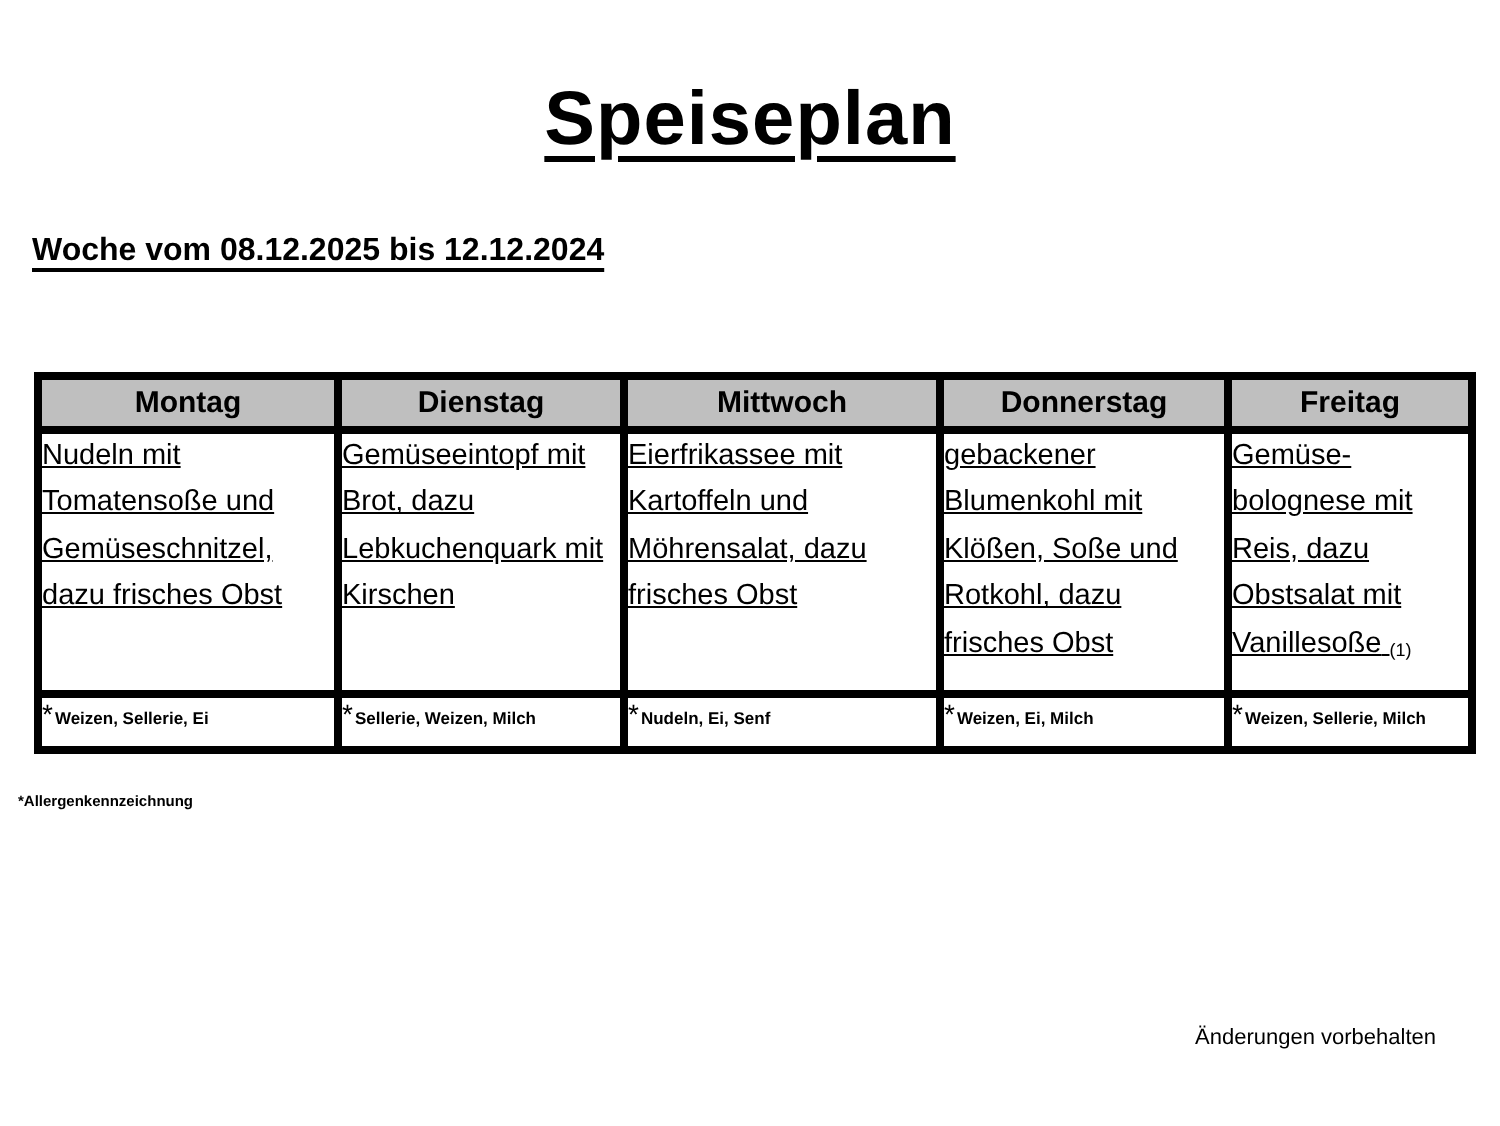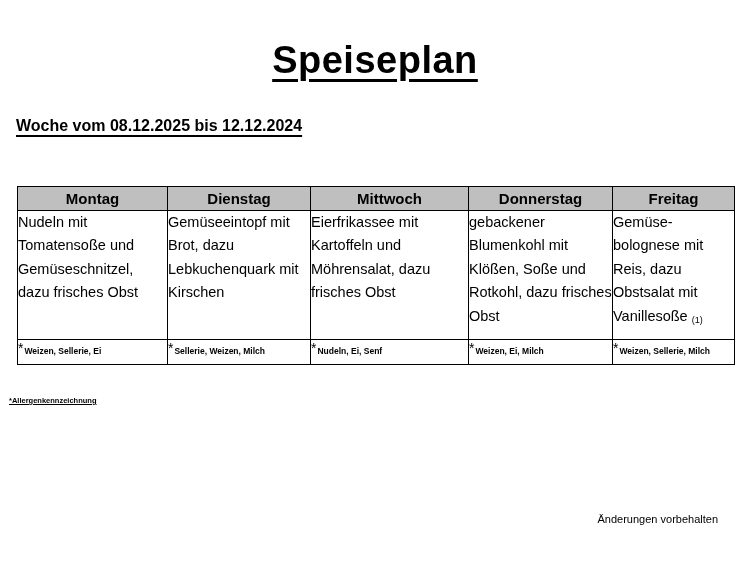"Montag" .menu-table th, .menu-table td { border: 1px solid #000000 -> 4px solid #000000 }
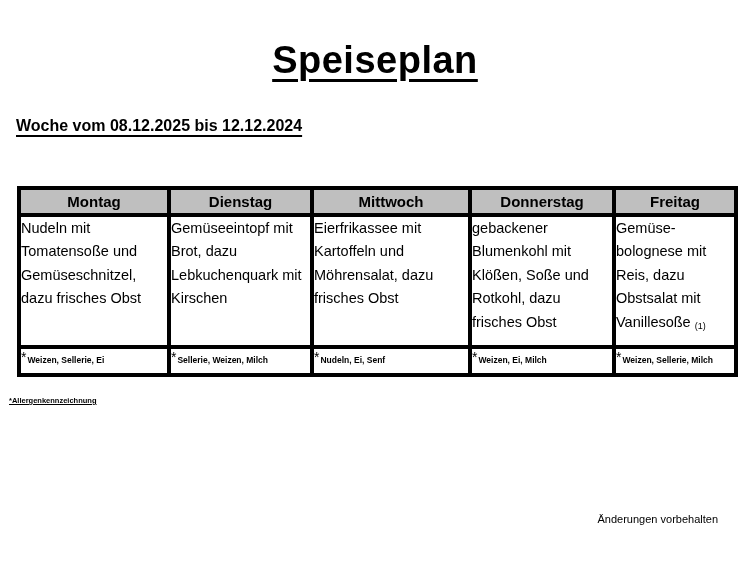"Nudeln mit Tomatensoße und" .meal-cell { text-decoration: none -> underline }
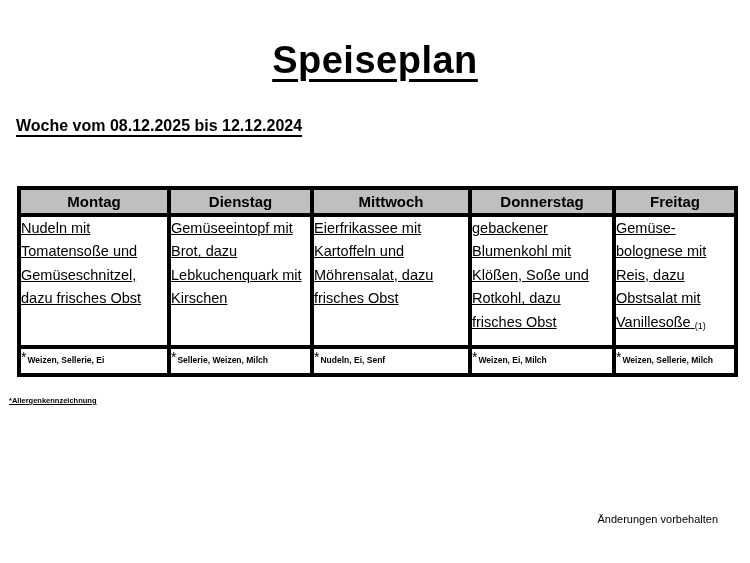"*Allergenkennzeichnung" .footnote-allergen { text-decoration: underline -> none }
